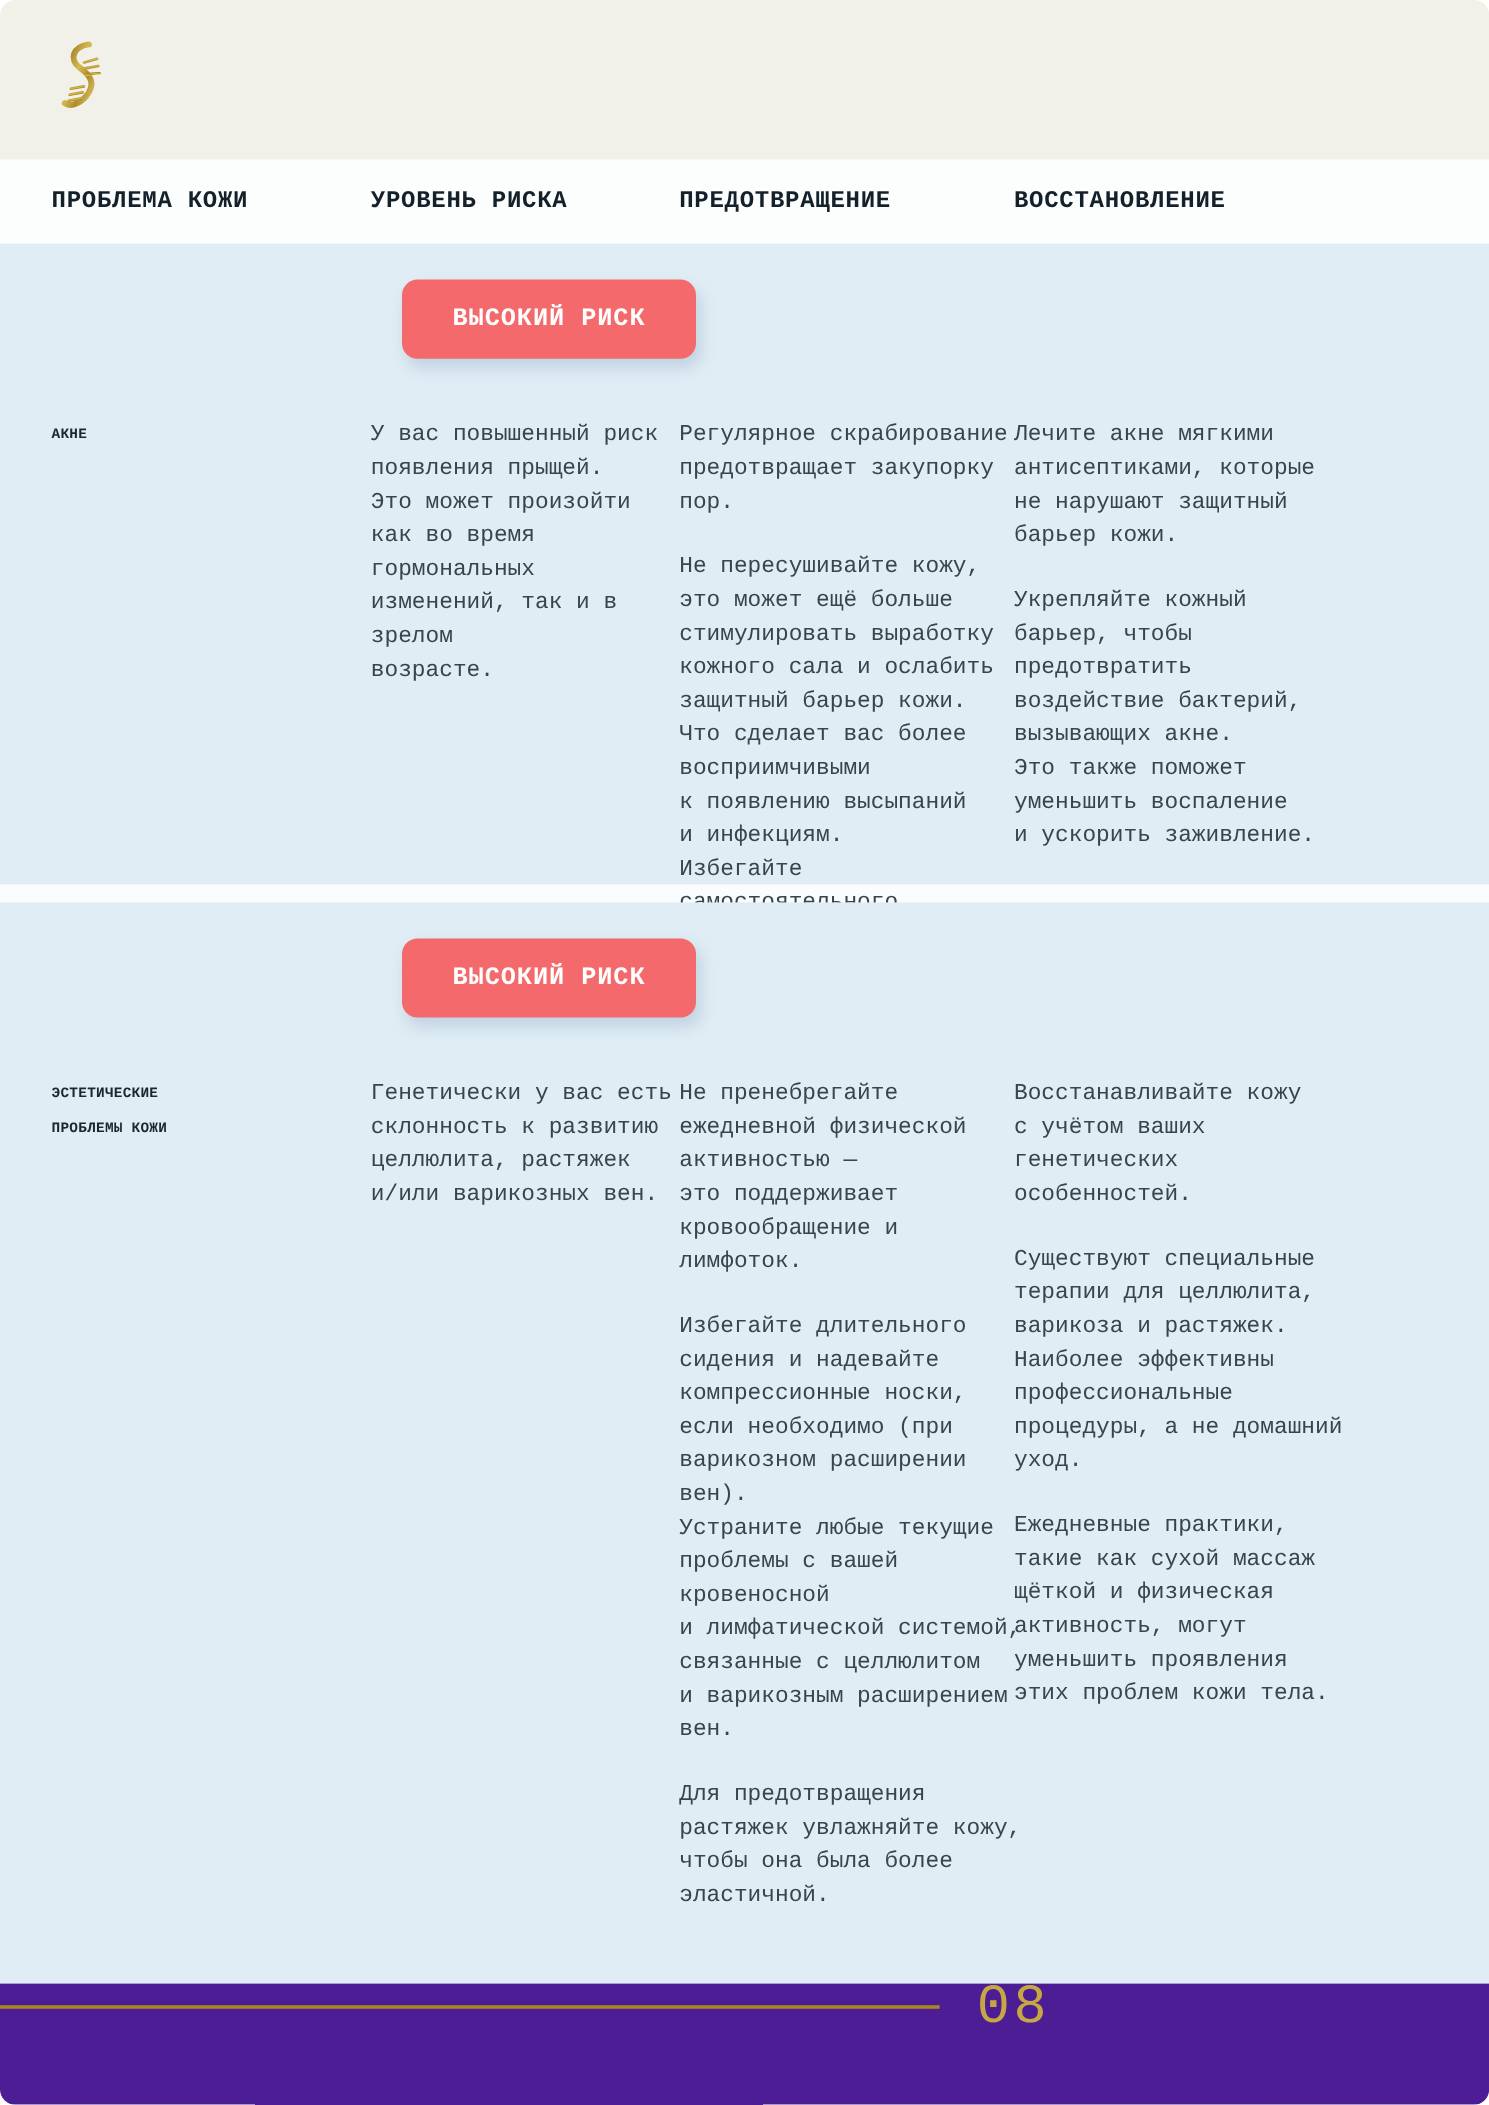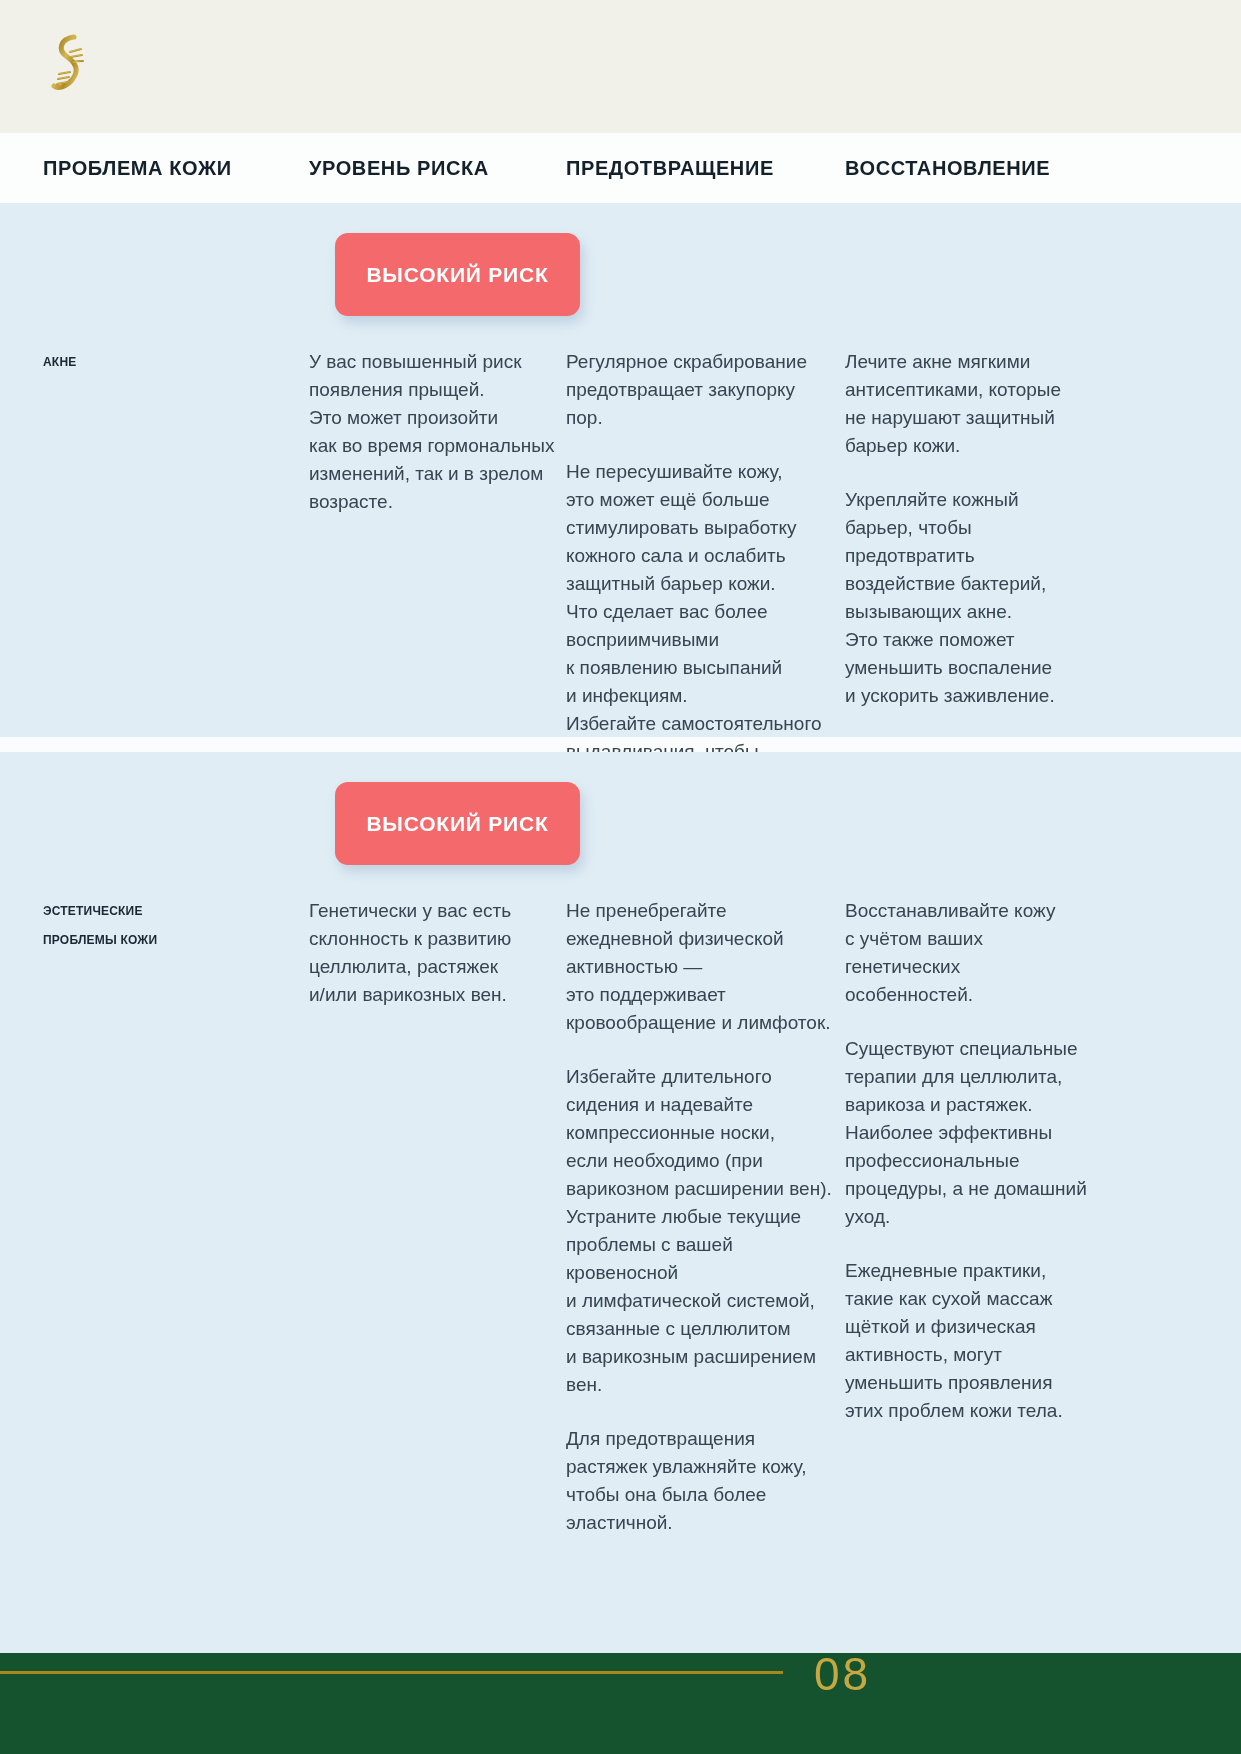"ПРОБЛЕМА КОЖИ" .page { border-radius: none -> 13px; font-family: Liberation Sans, sans-serif -> Liberation Mono, monospace }
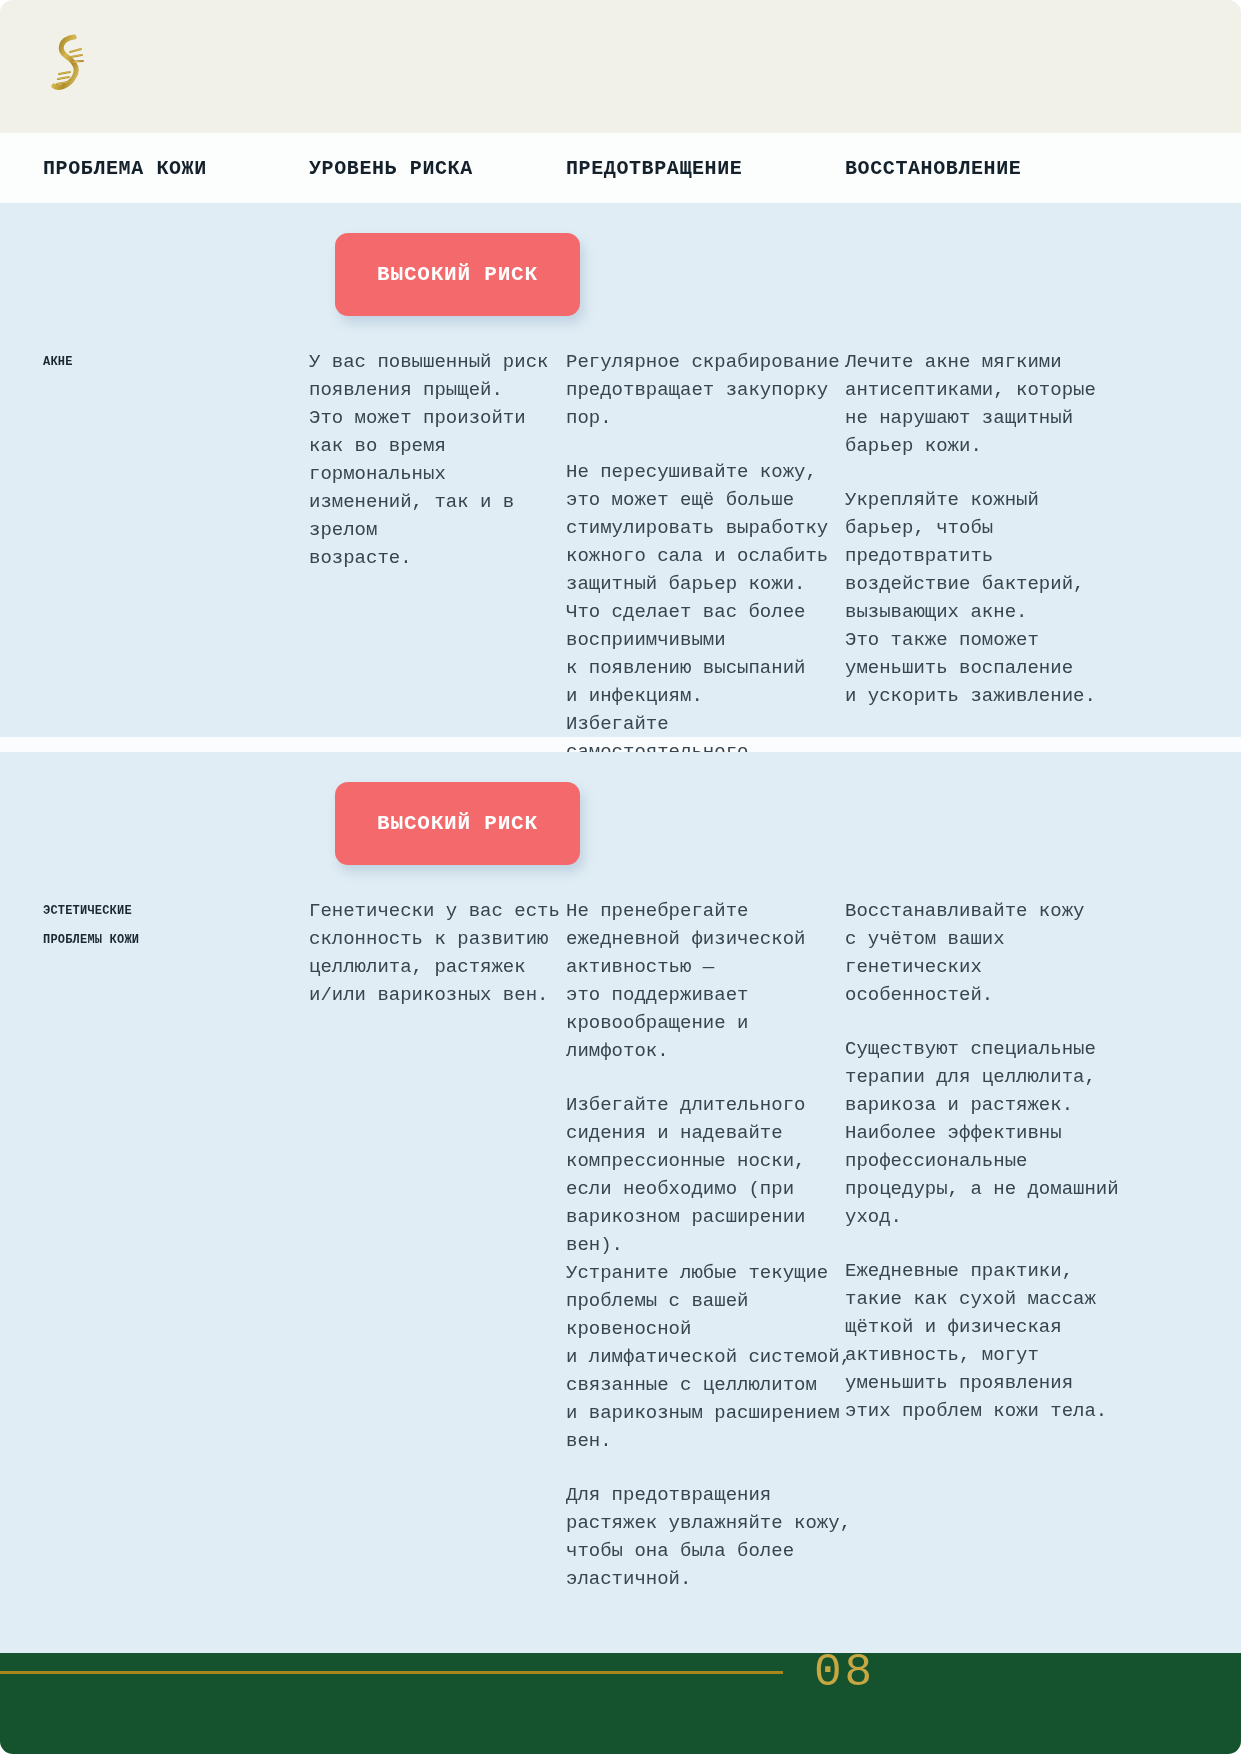"ВЫСОКИЙ РИСК" .badge { height: 83px -> 66px }
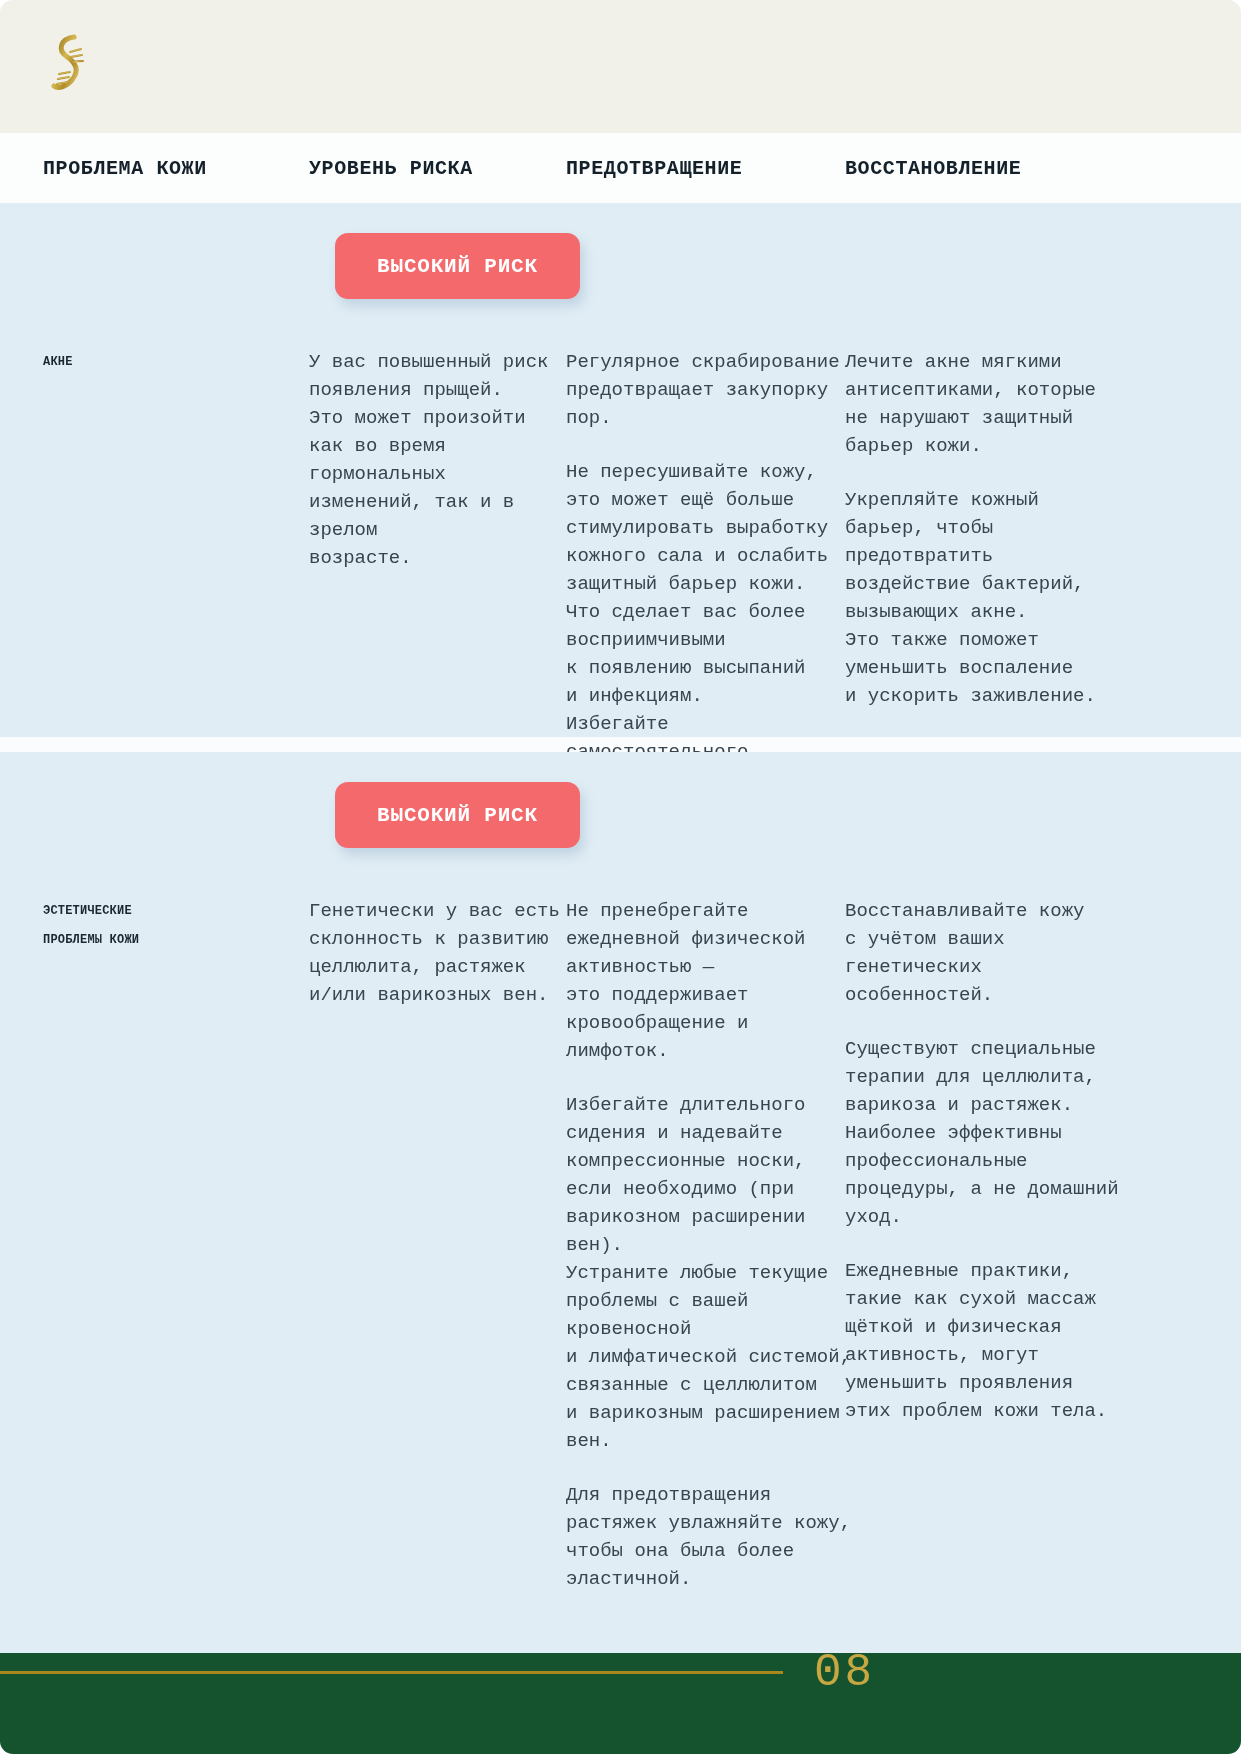"08" .footer { background: #14532d -> #4c1d95 }
